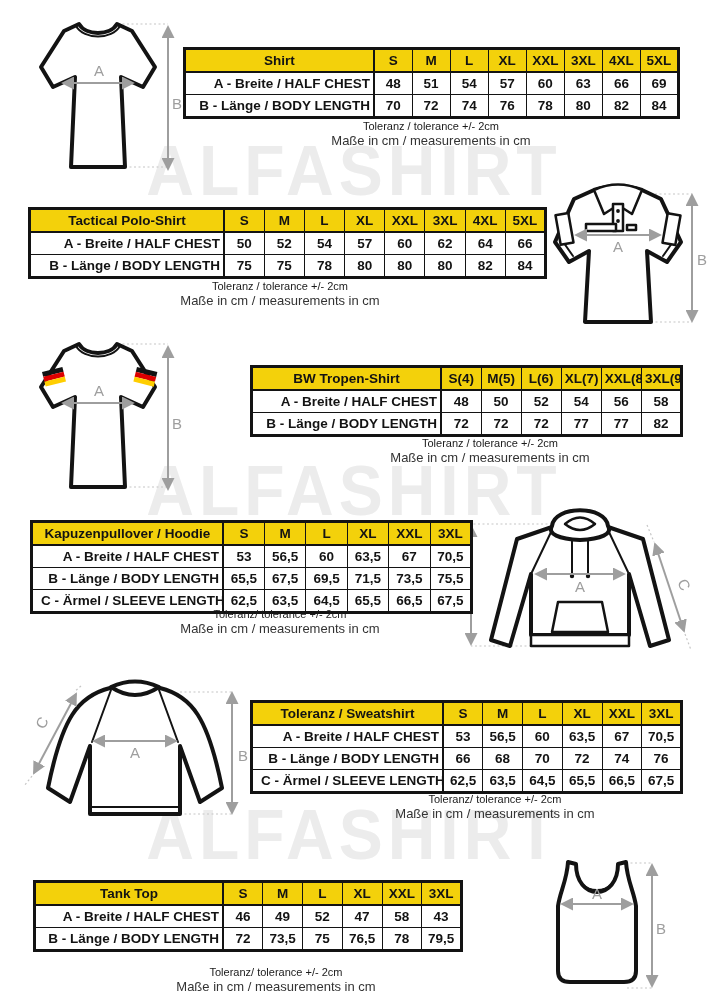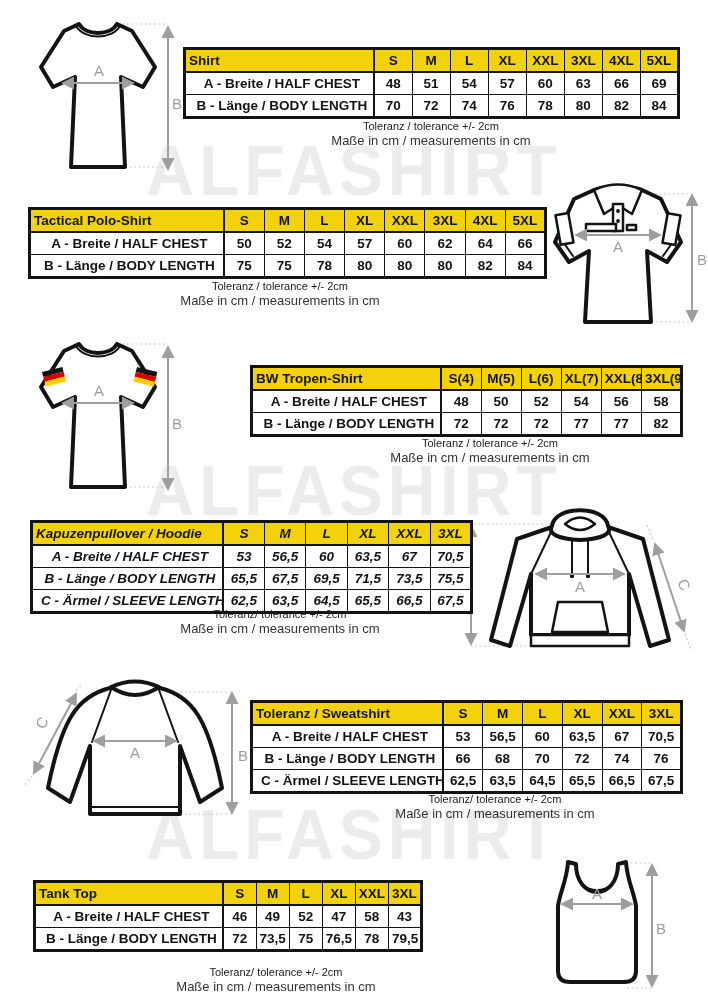"Shirt" table.size th.title { text-align: left -> center }
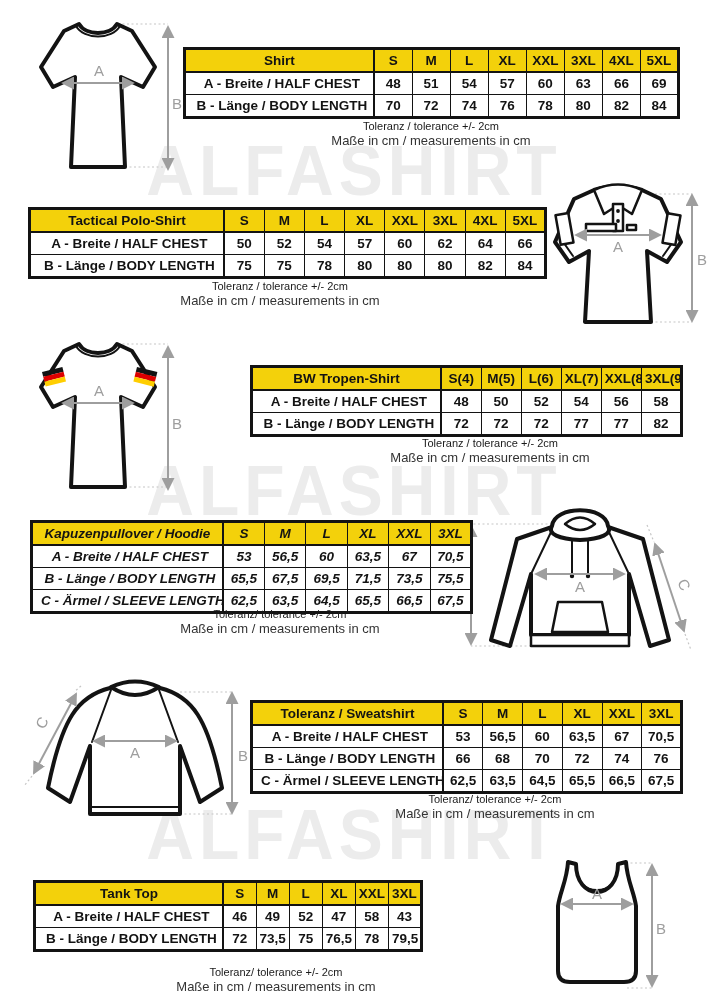"A - Breite / HALF" table.size td.lbl { text-align: center -> right }
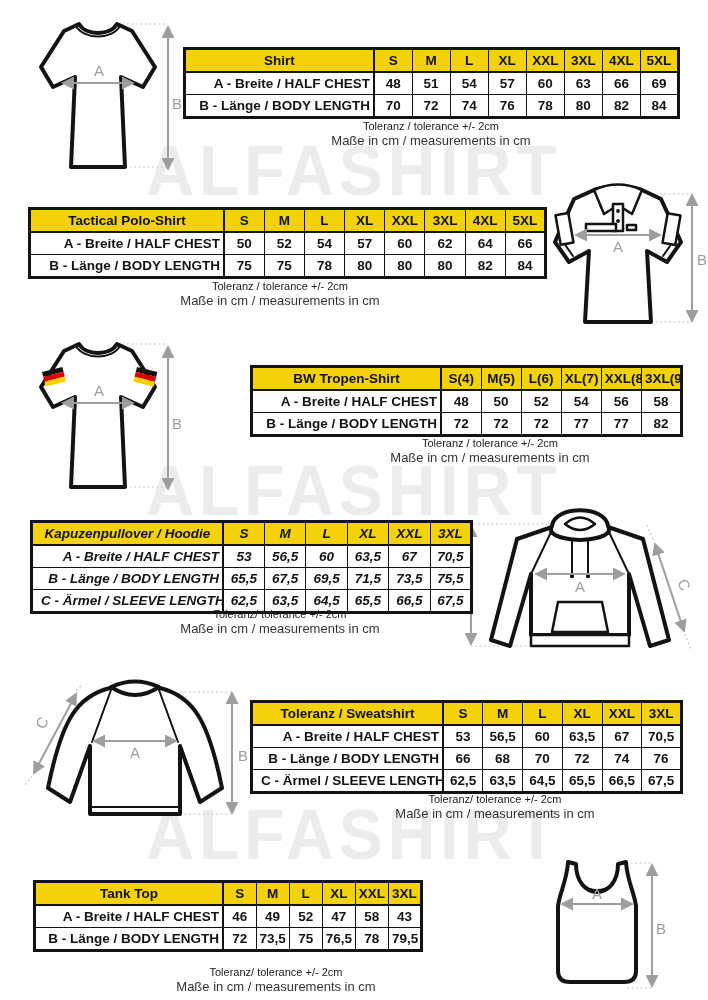"Kapuzenpullover / Hoodie" table.size { font-style: italic -> none }
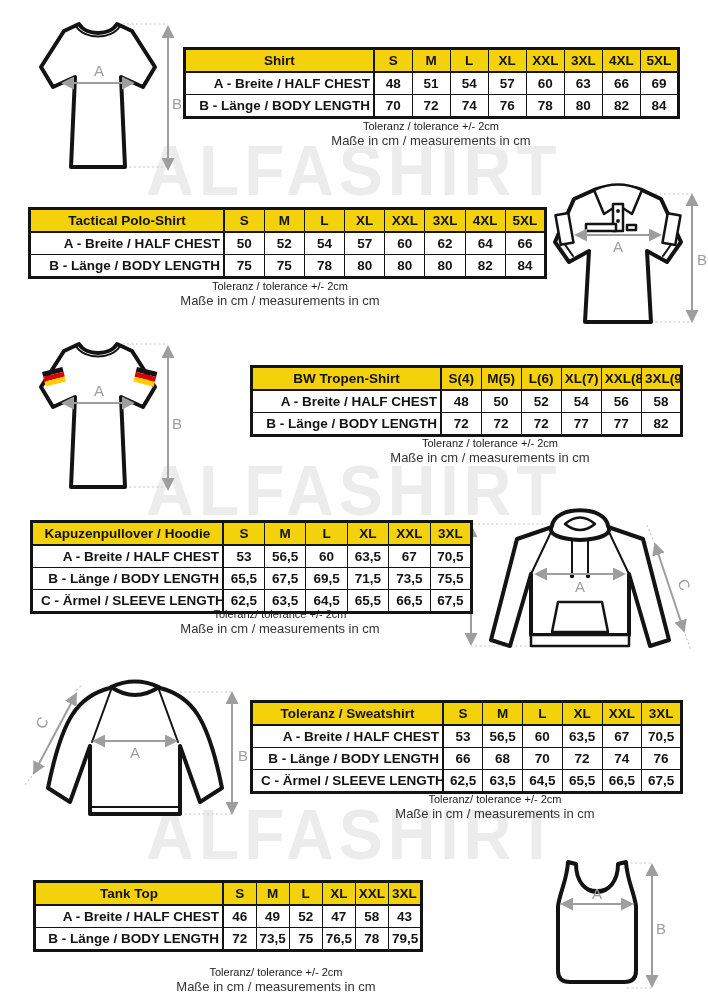"Tank Top" table.size { width: 390px -> 430px }
